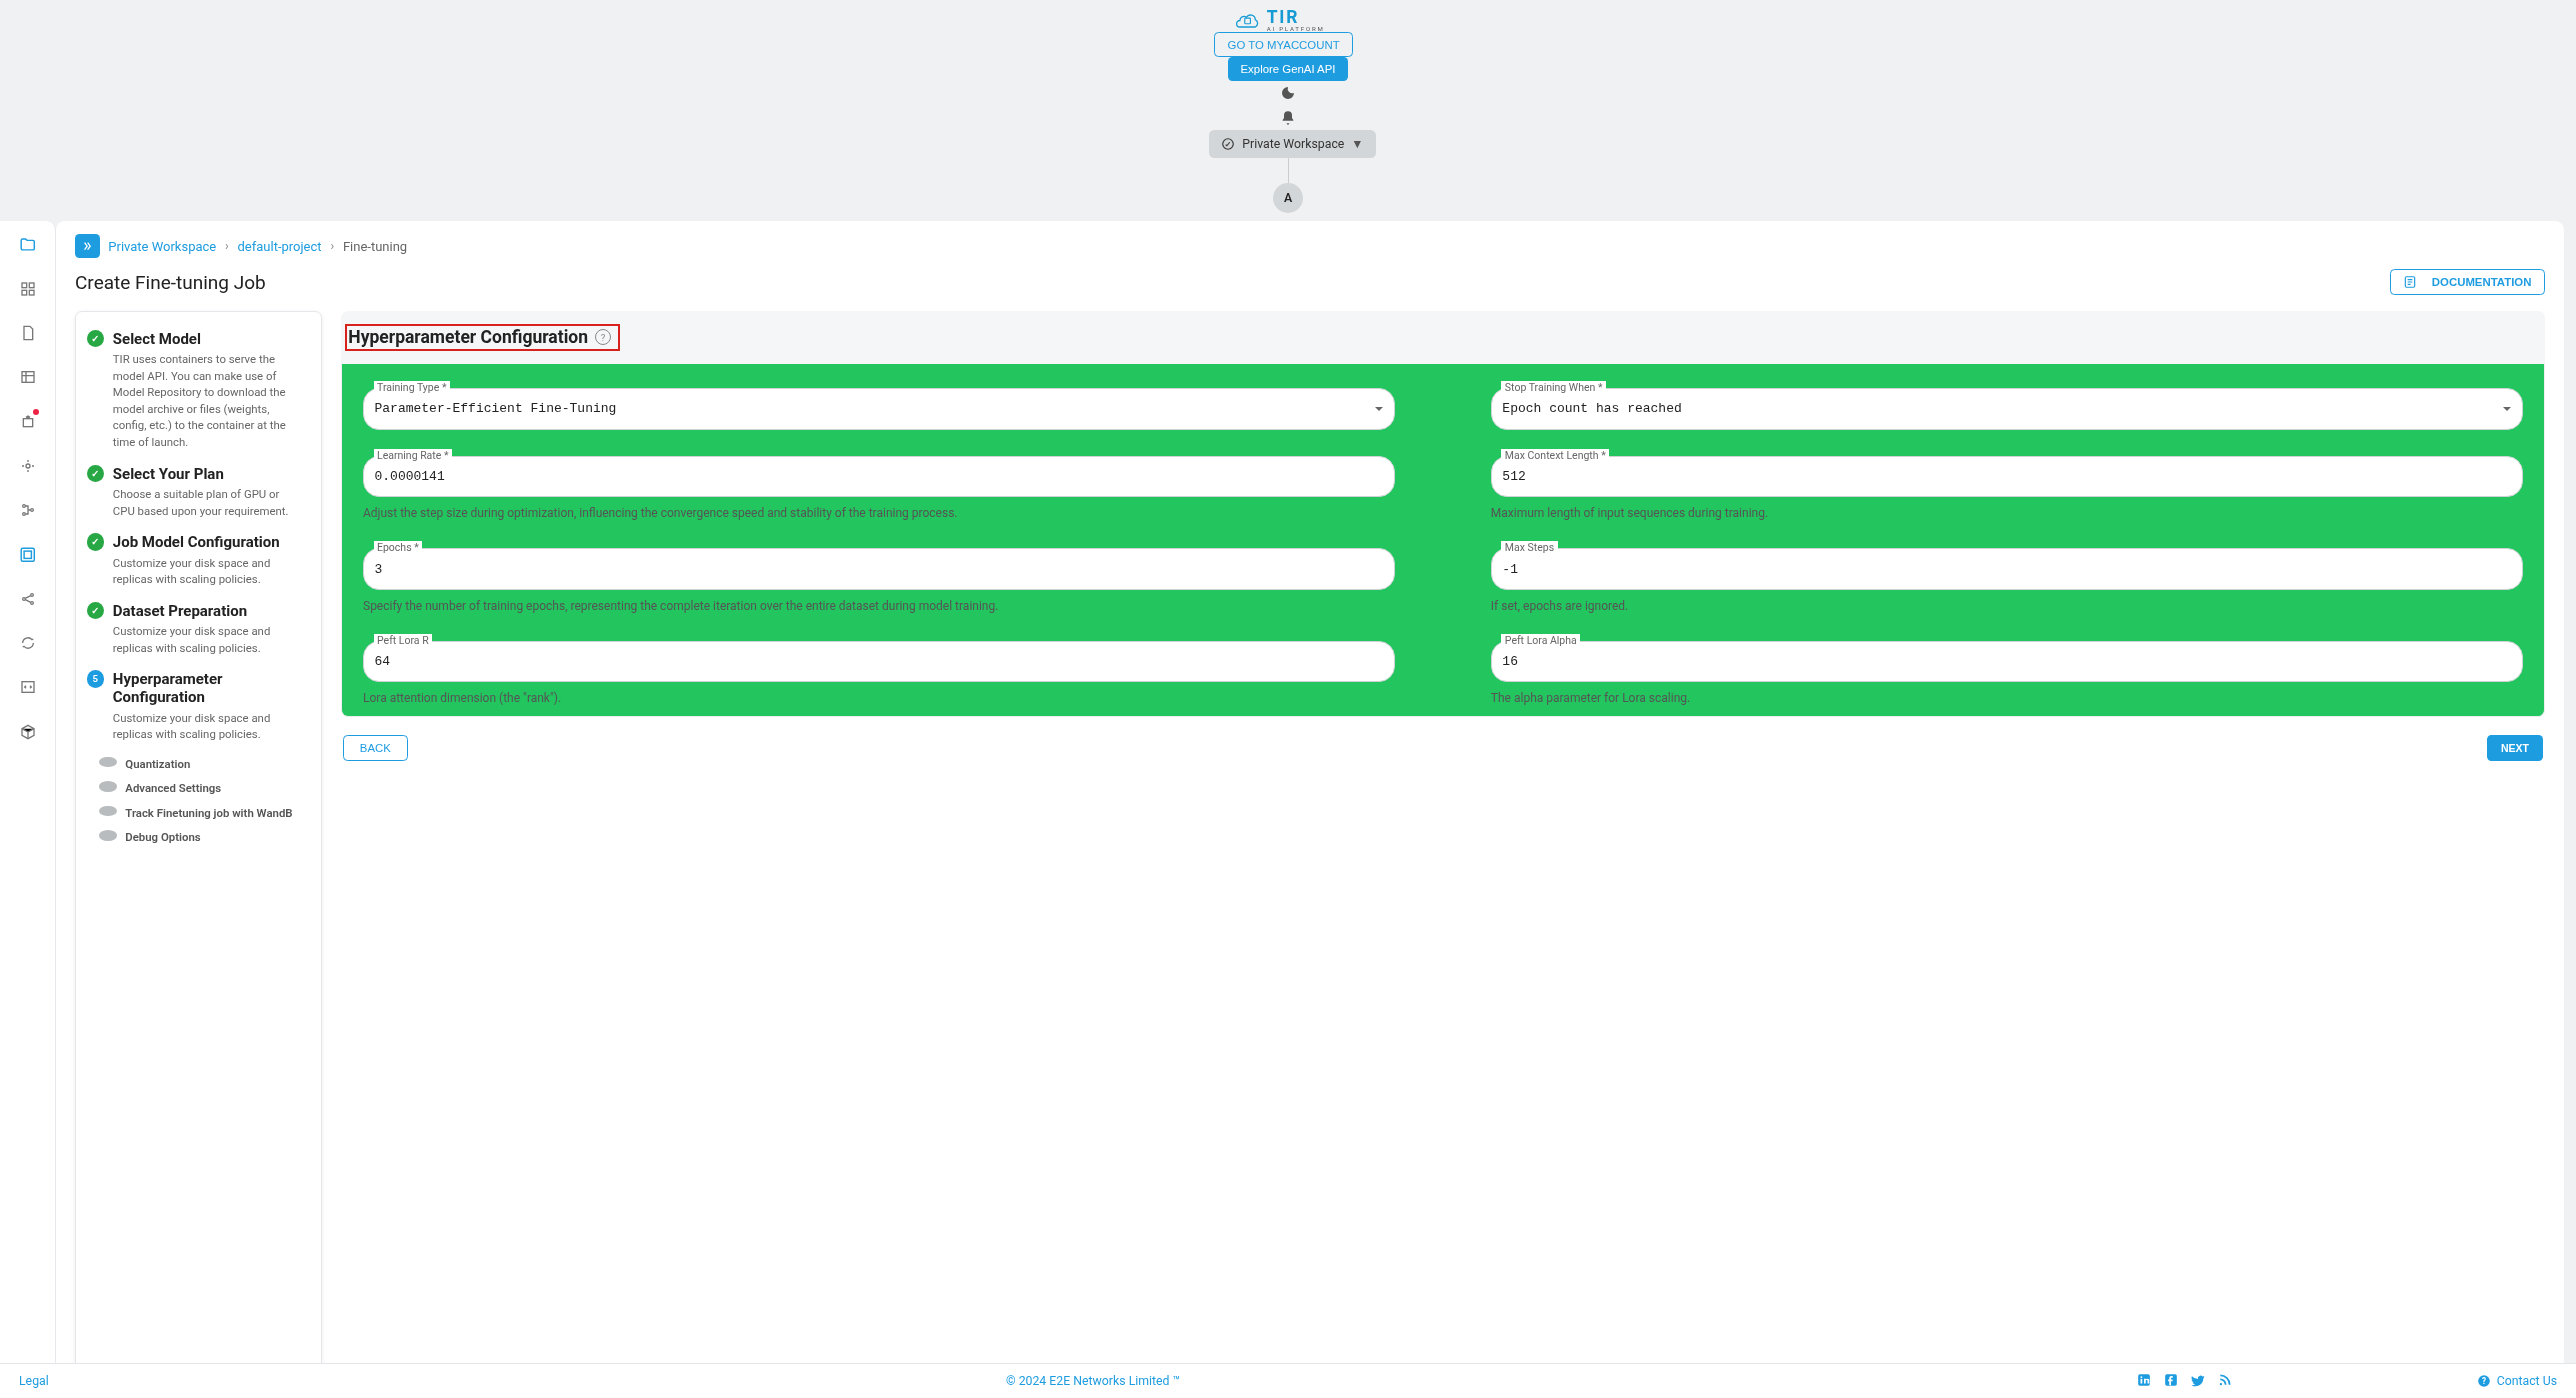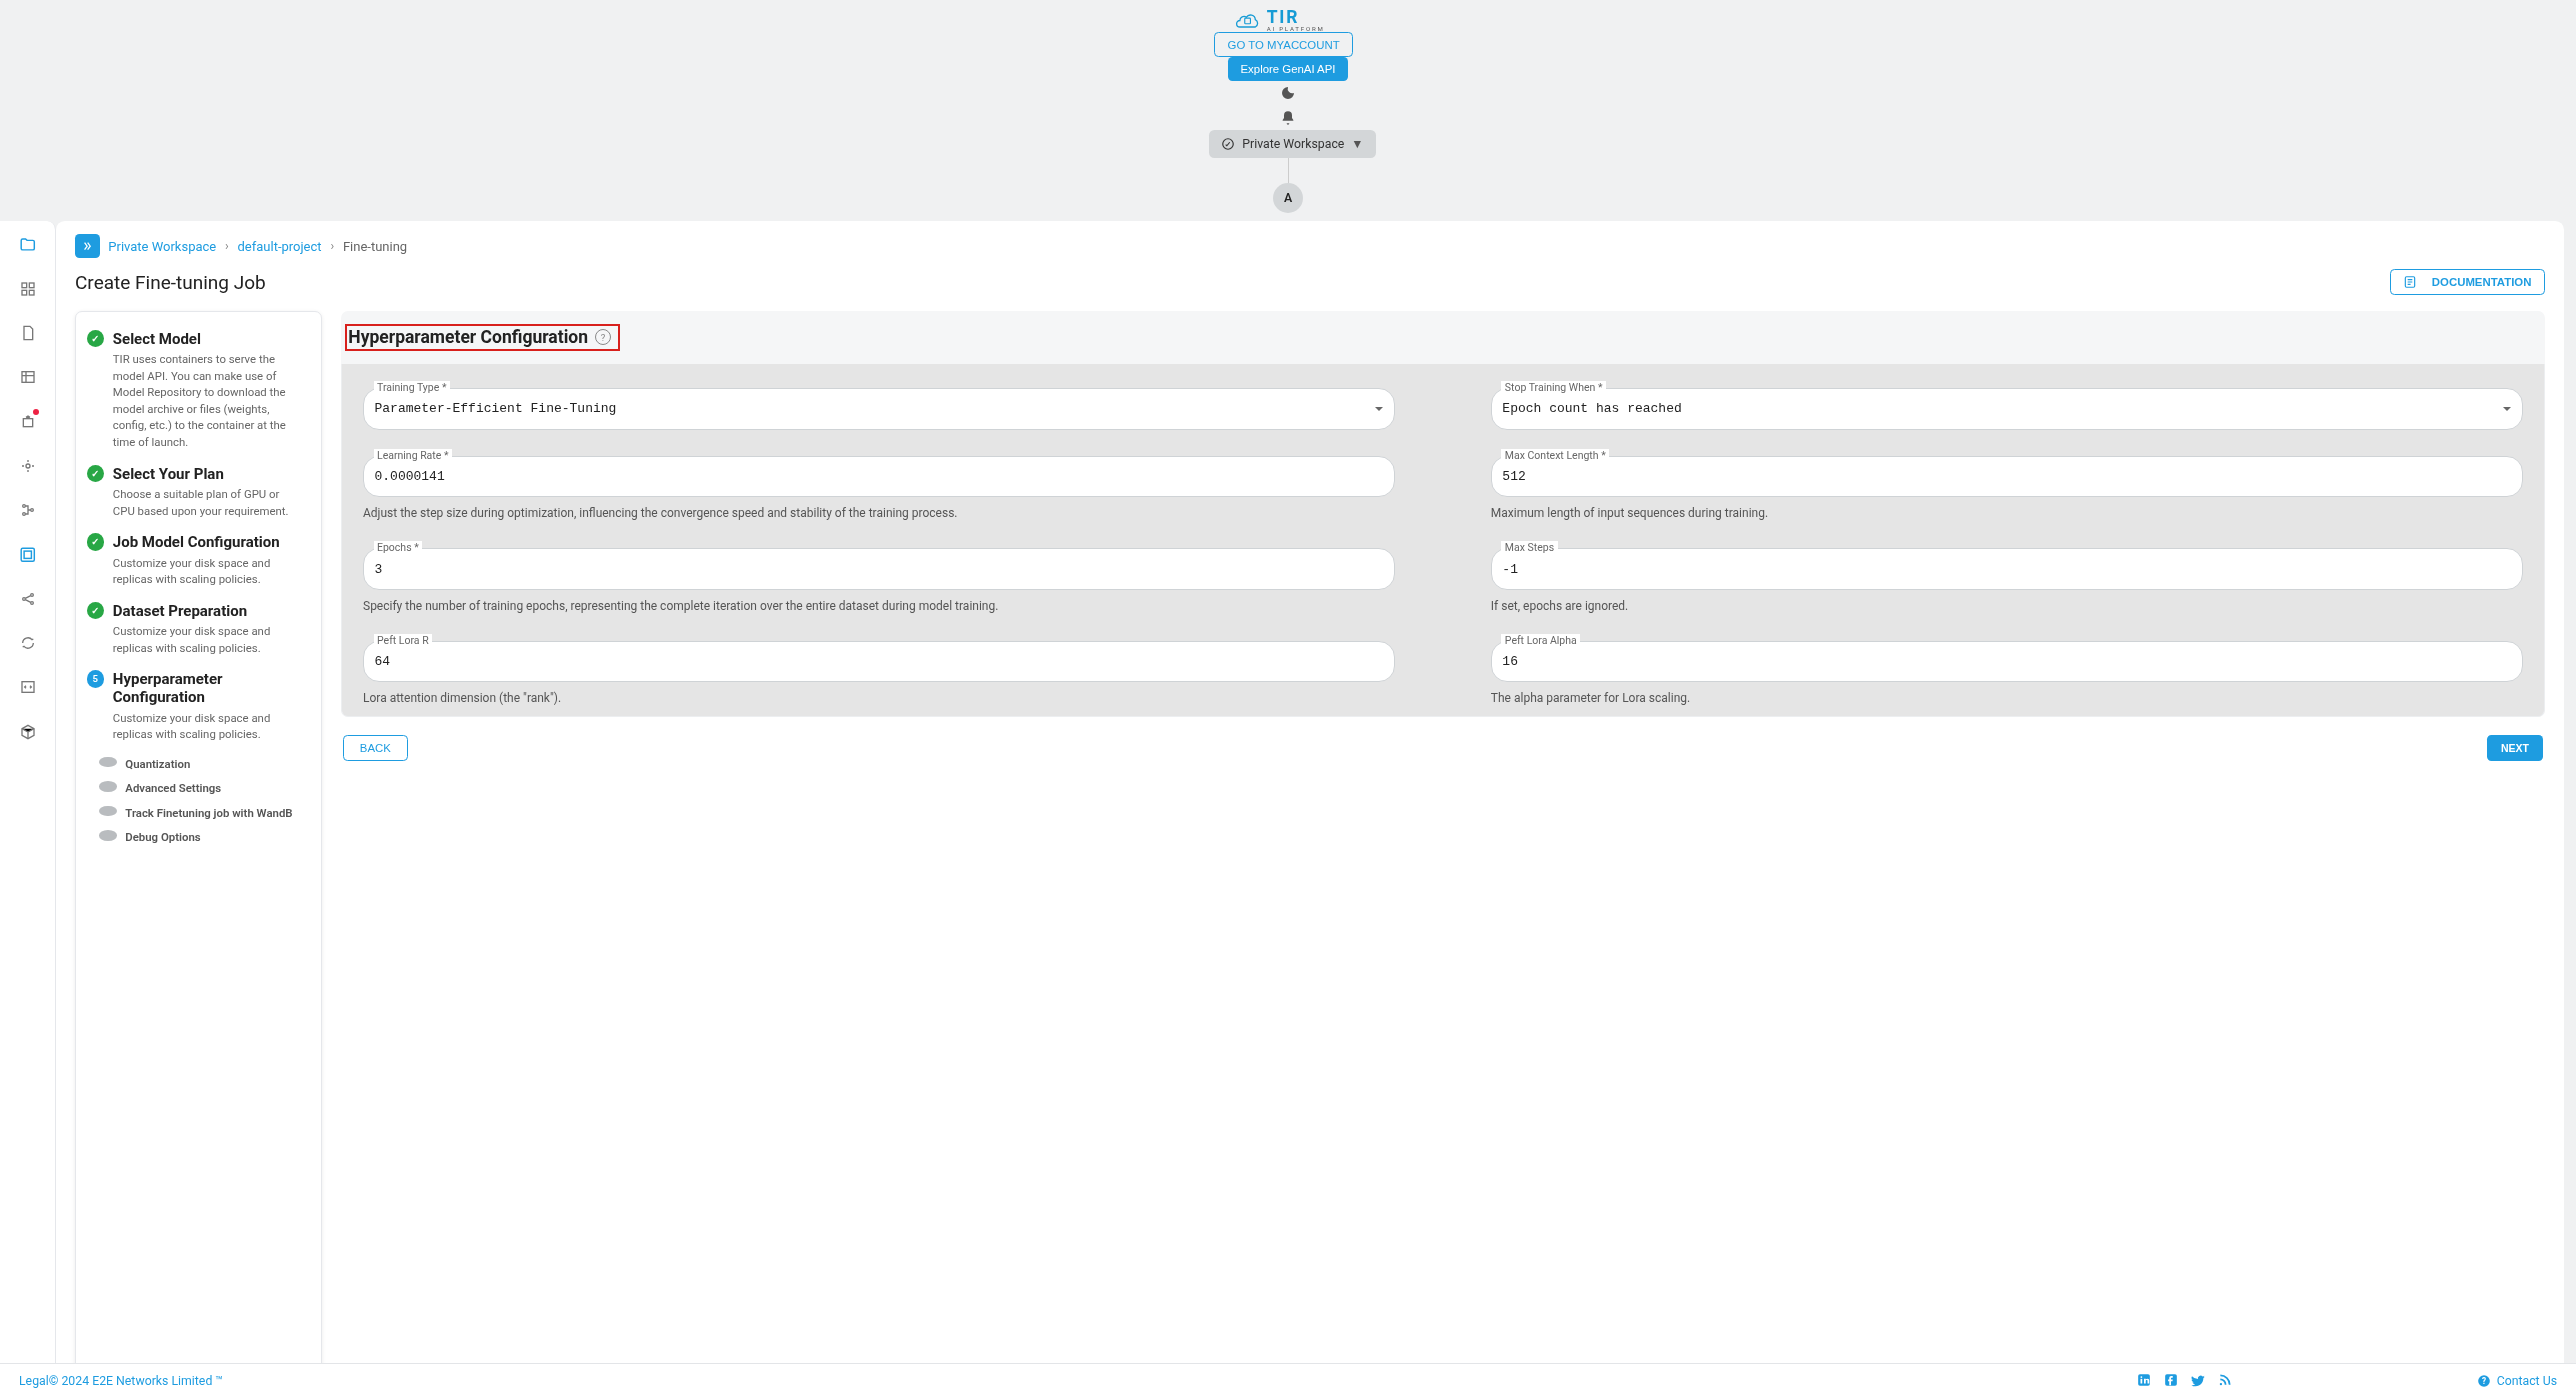"Training Type *" .form-body { background: #e5e5e5 -> #22c55e }
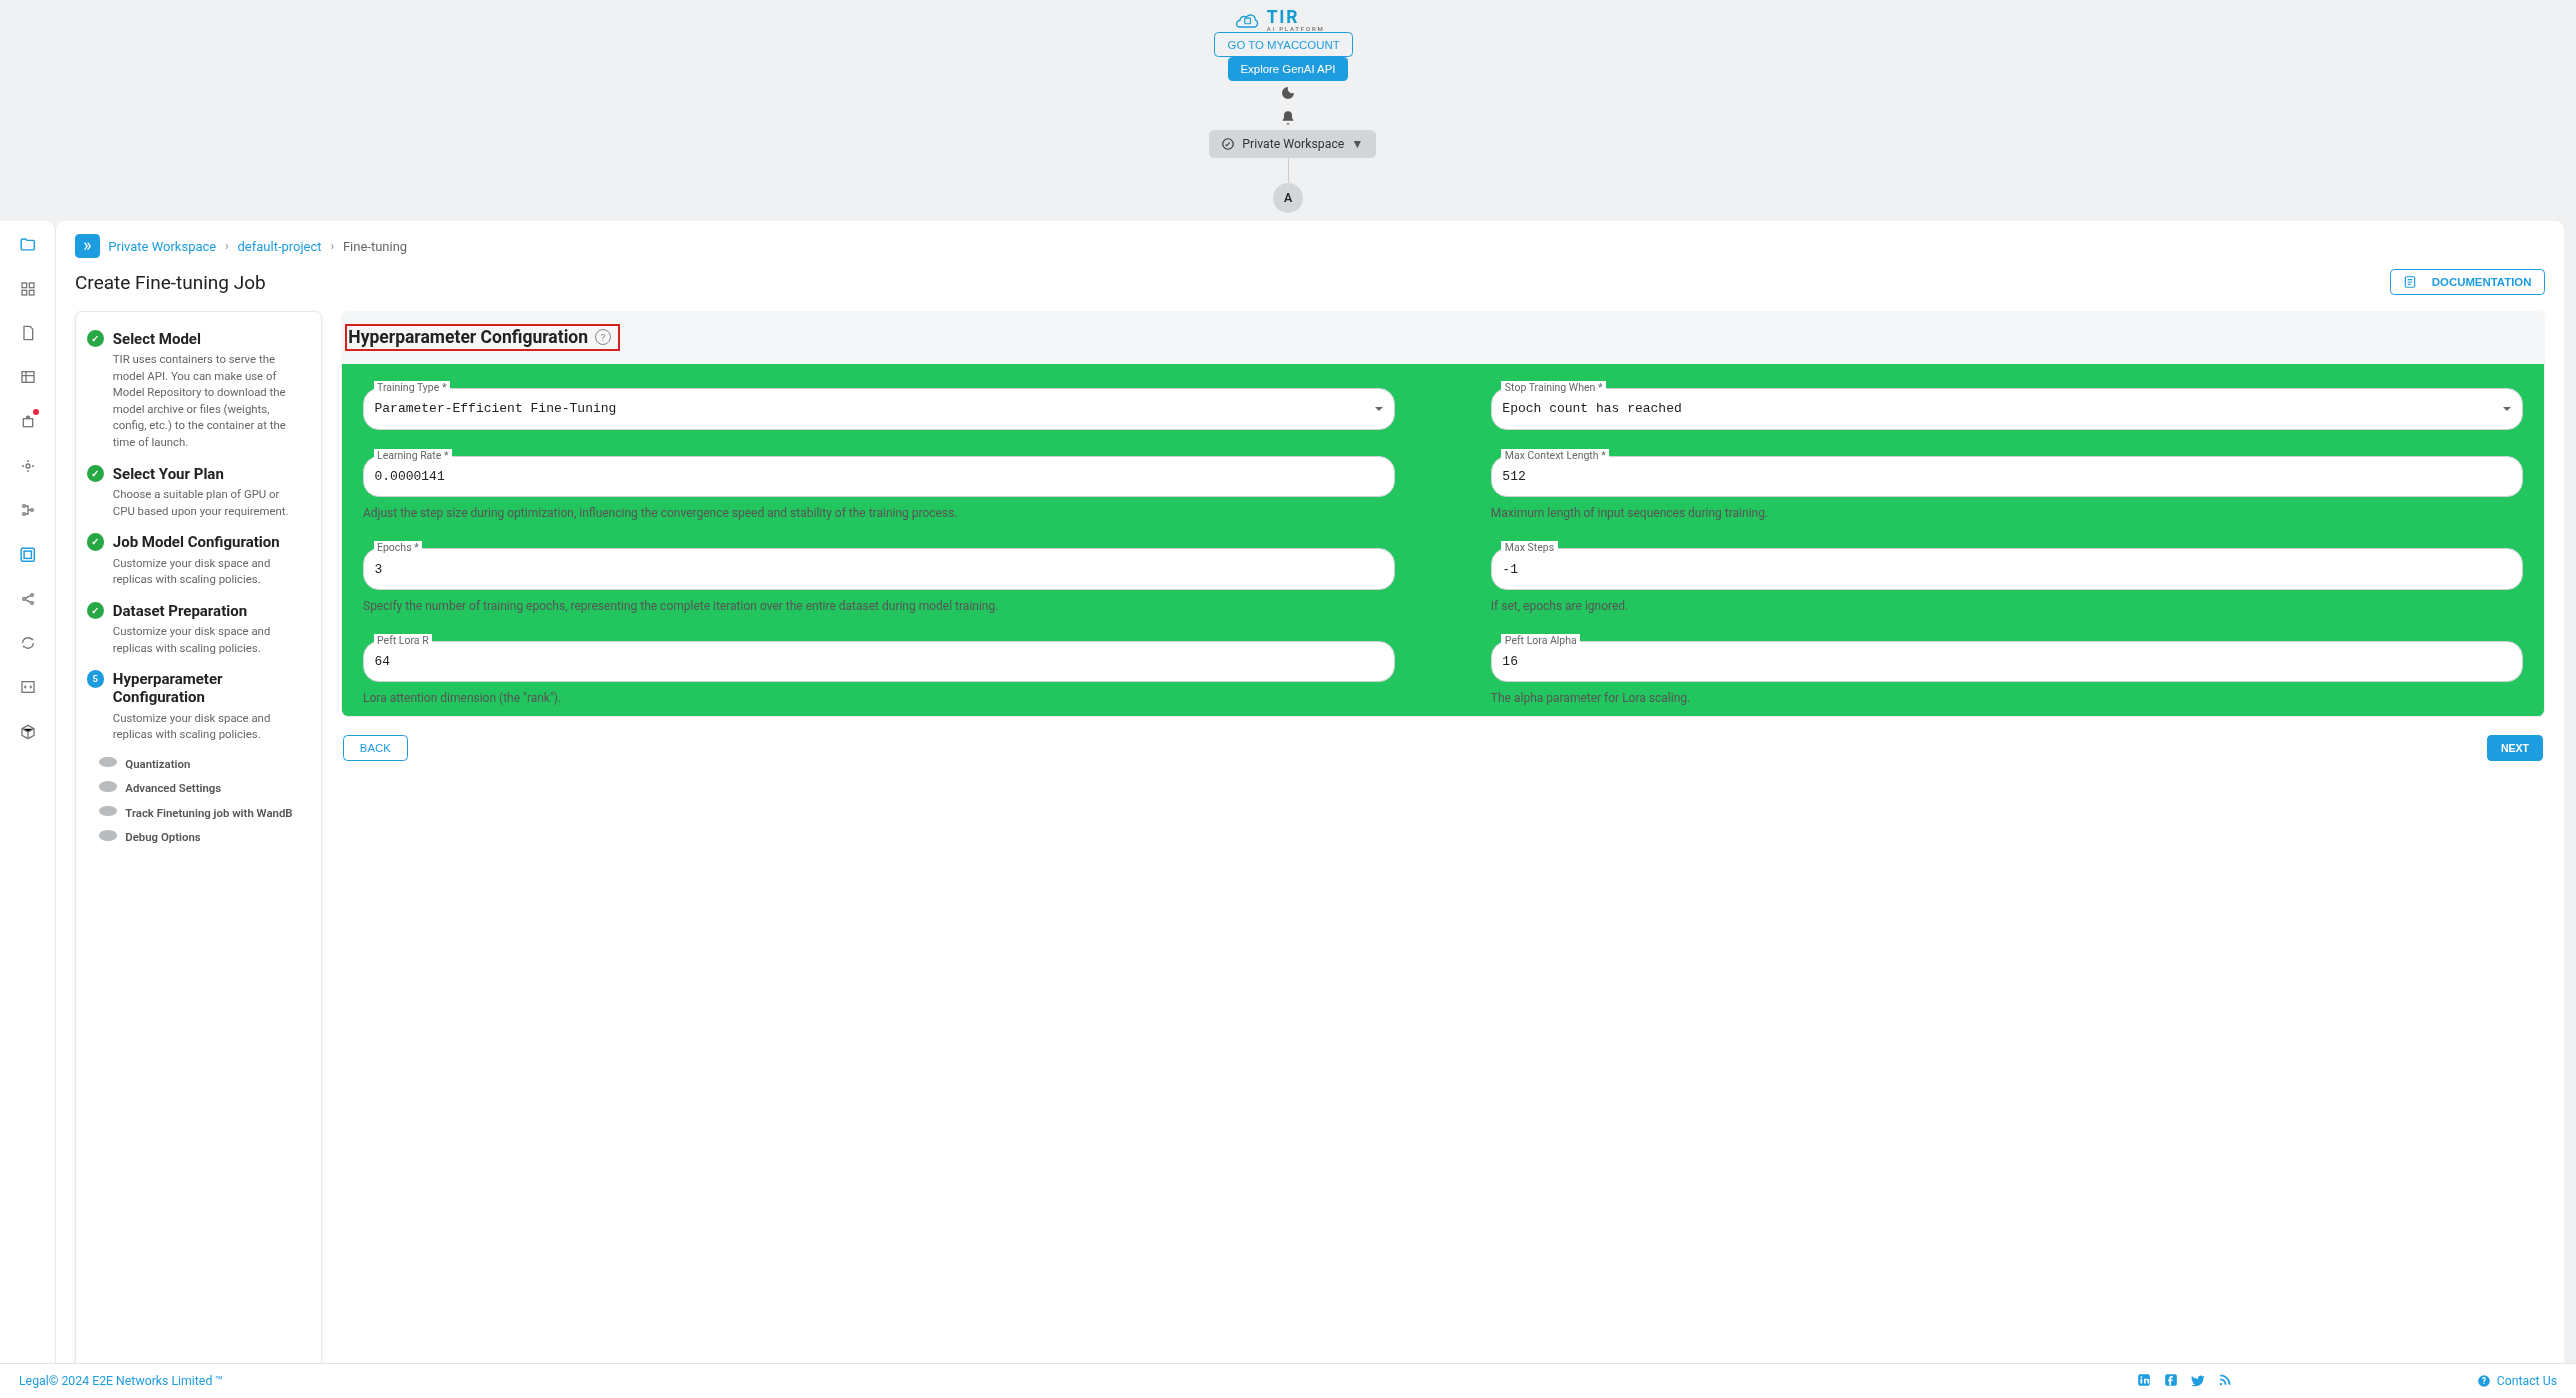"© 2024 E2E Networks Limited" .site-footer .copy { text-align: none -> center }
